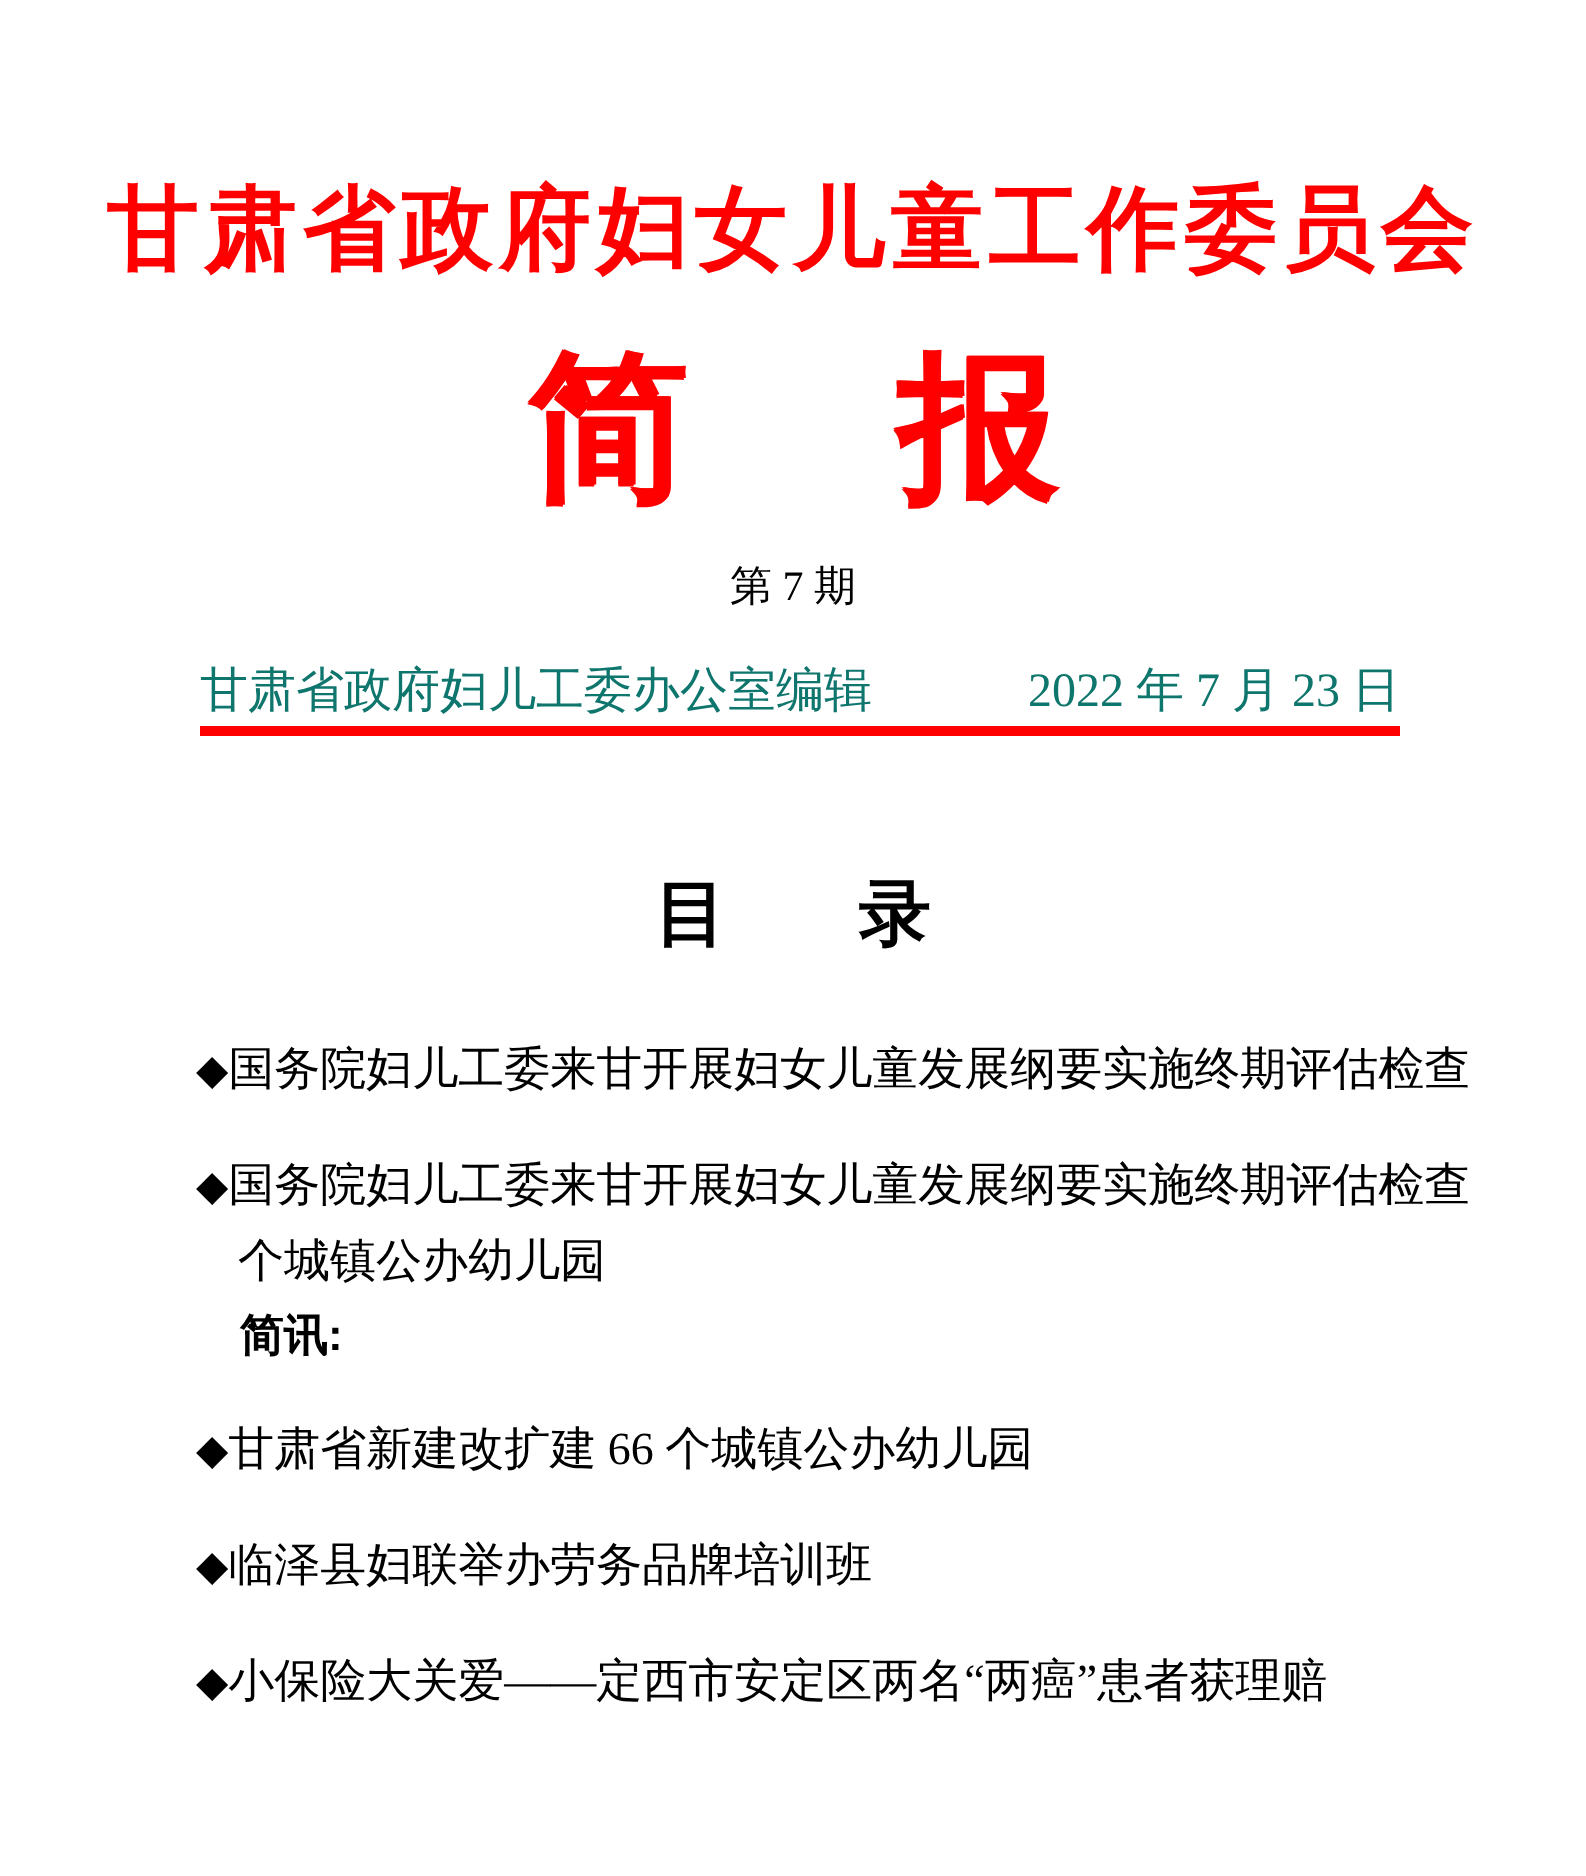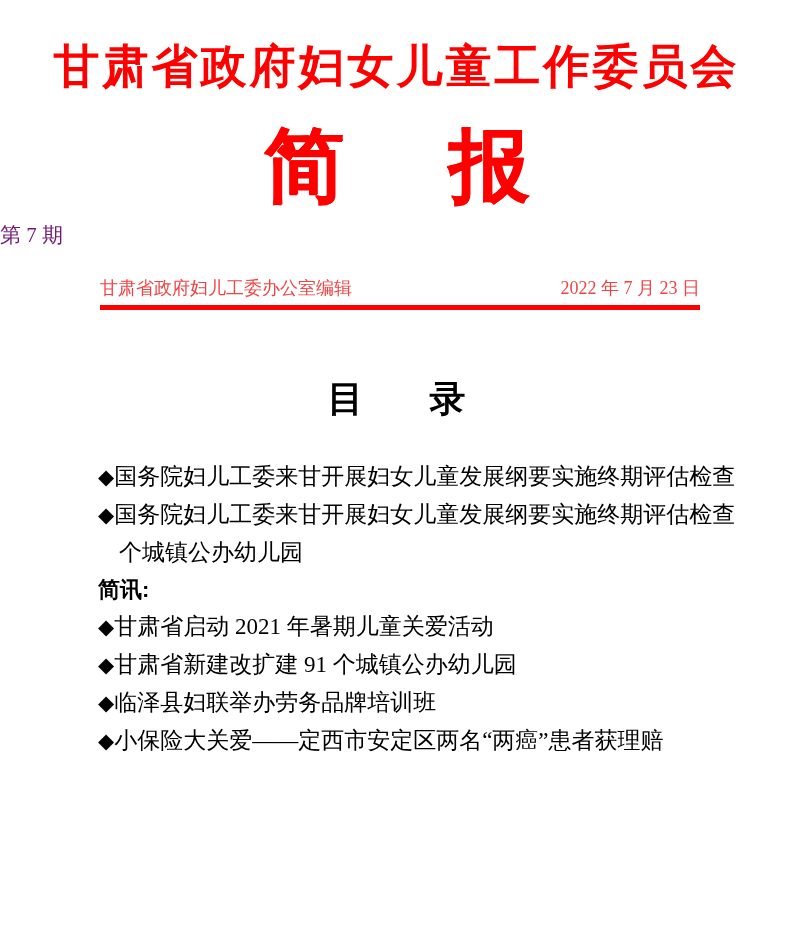"甘肃省政府妇女儿童工作委员会" .doc-title { margin-top: 44px -> 92px }
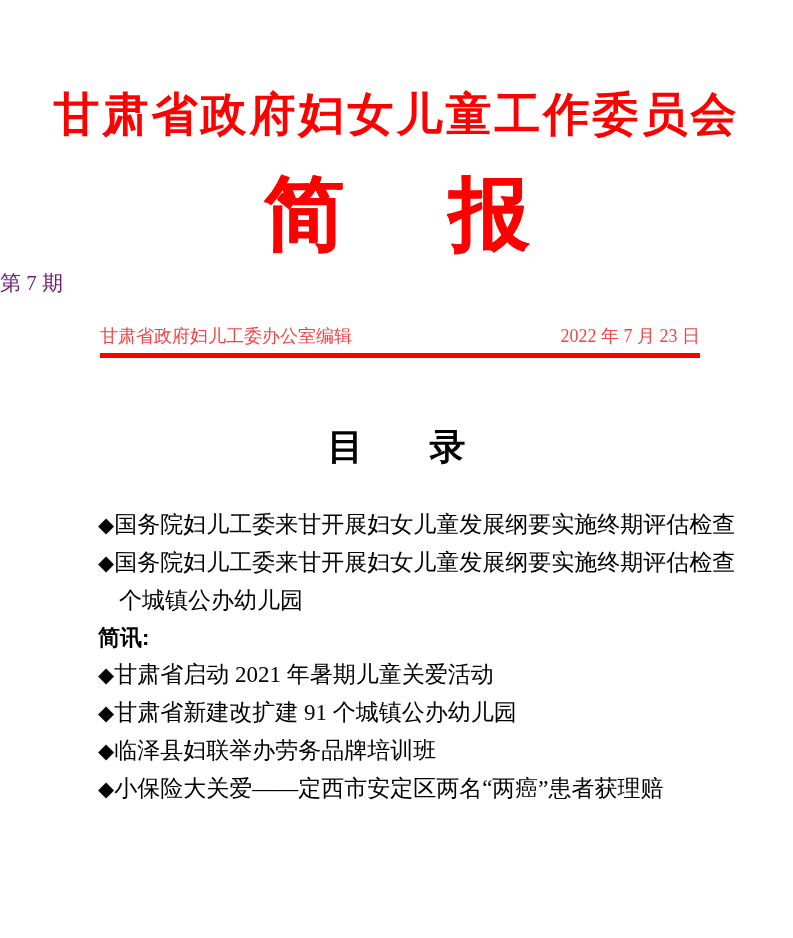"第 7 期" .issue-no { color: #701a75 -> #000000; margin-top: 18px -> 28px; text-align: none -> center }
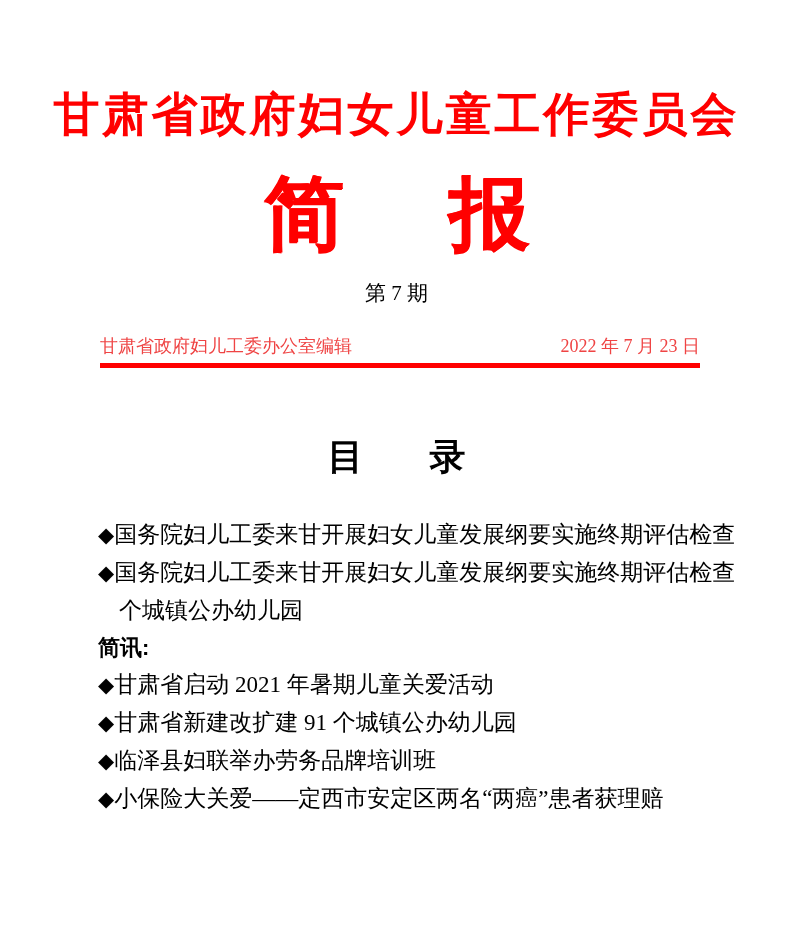"甘肃省政府妇儿工委办公室编辑" .editor-row { color: #ef4444 -> #0f766e; font-size: 18px -> 24px }
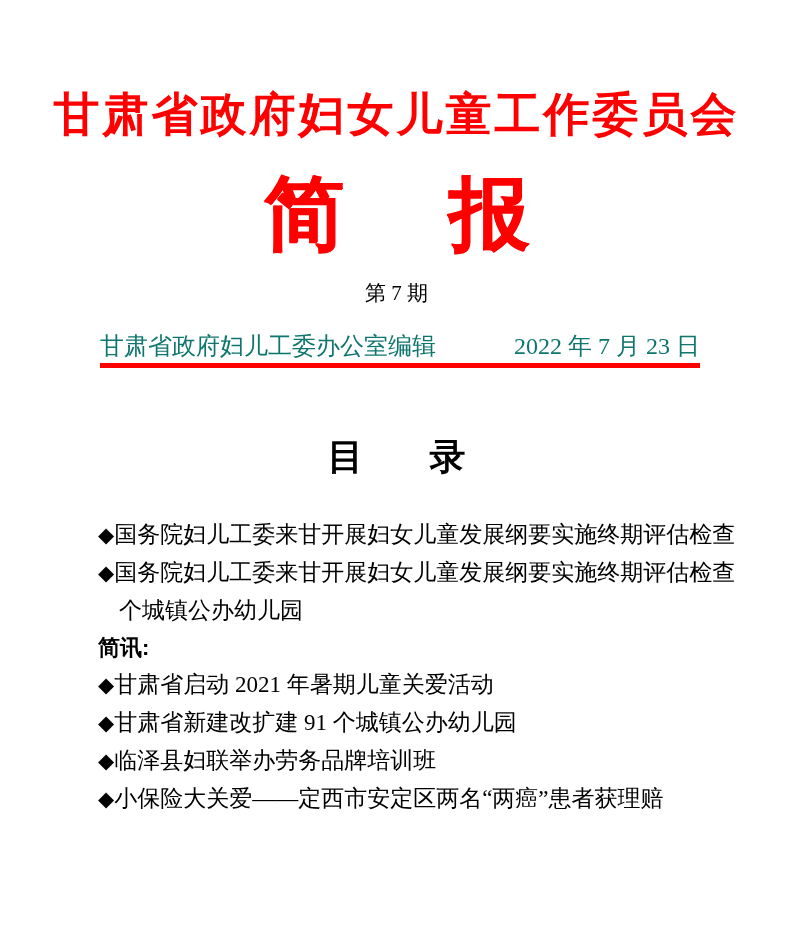"◆国务院妇儿工委来甘开展妇女儿童发展纲要实施终期评估检查" .toc-row { margin-top: none -> 20px }
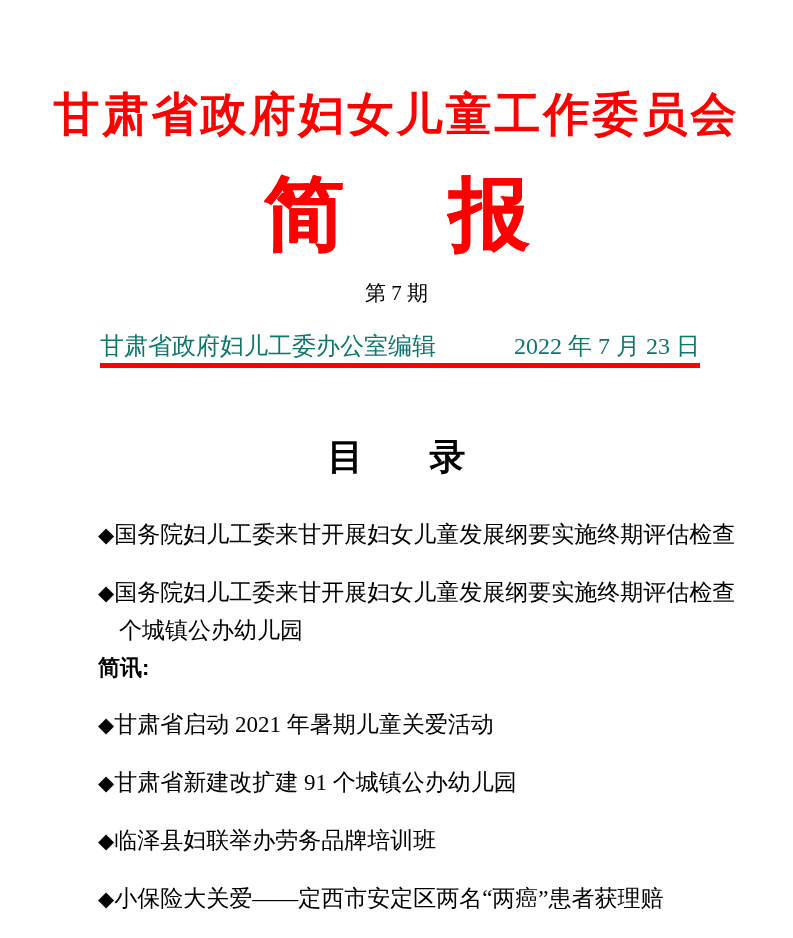"简讯:" .toc-section-label { margin-left: none -> 22px }
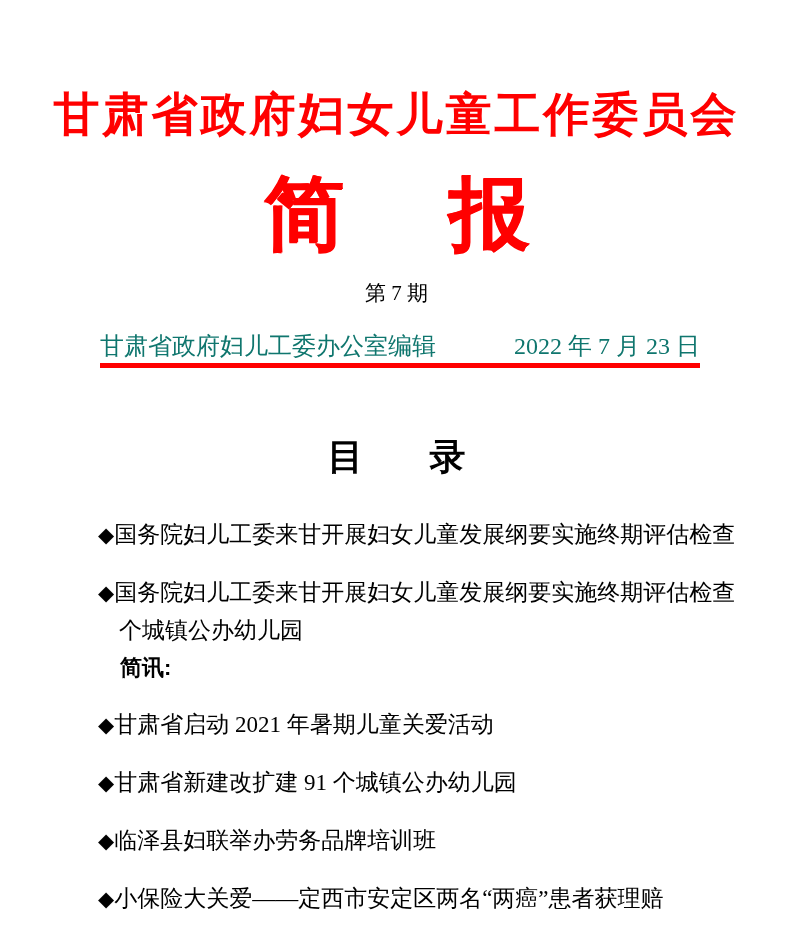"◆甘肃省启动 2021 年暑期儿童关爱活动" div.toc-row { html: <div> <span>◆</span><span>甘肃省启动 2021 年暑期儿童关爱活动</span> </div> -> none }
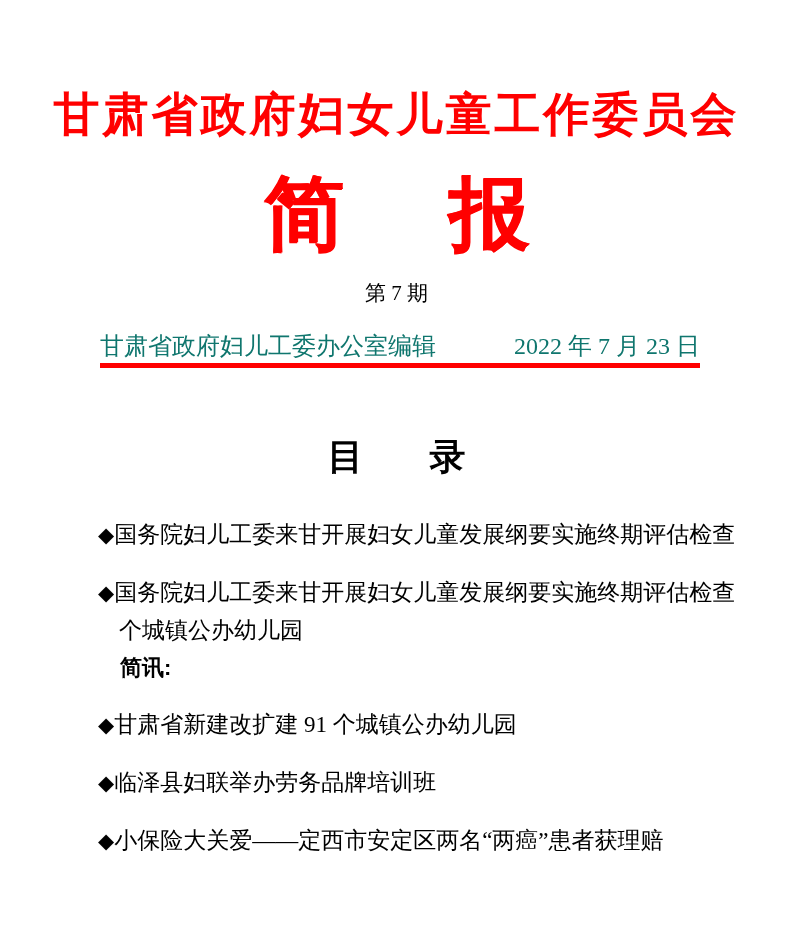"甘肃省新建改扩建 91 个城镇公办幼儿园" span { text: 91 -> 66 }
